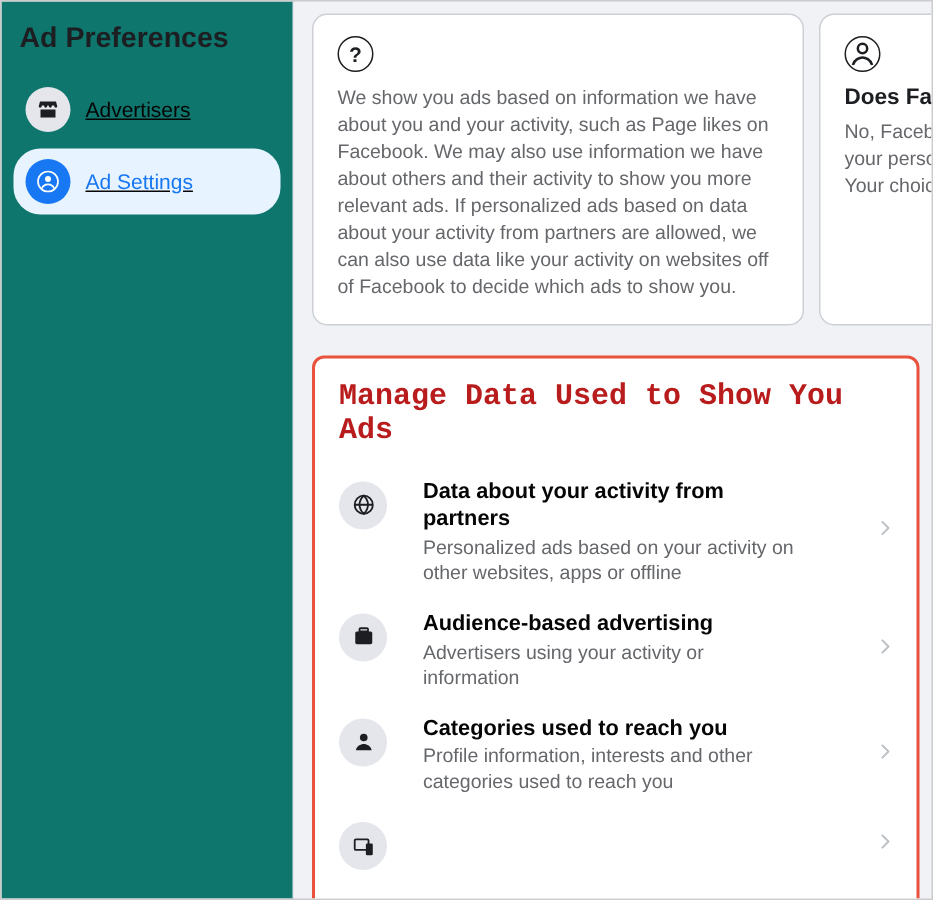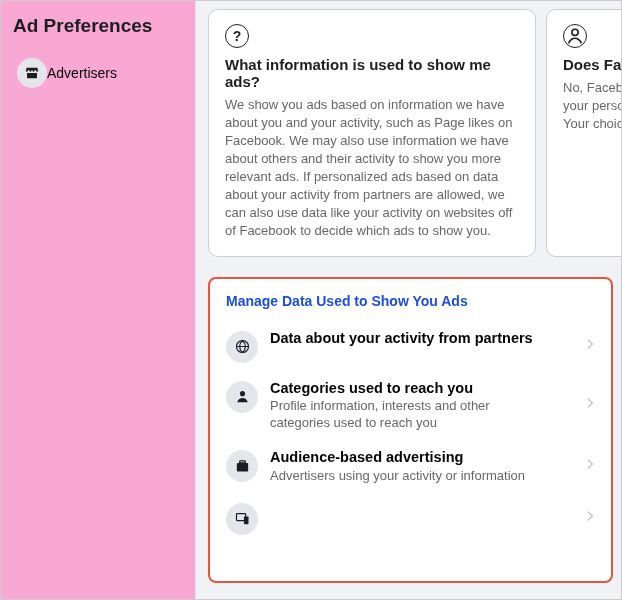"Ad Preferences" .sidebar { background: #f9a8d4 -> #0f766e }
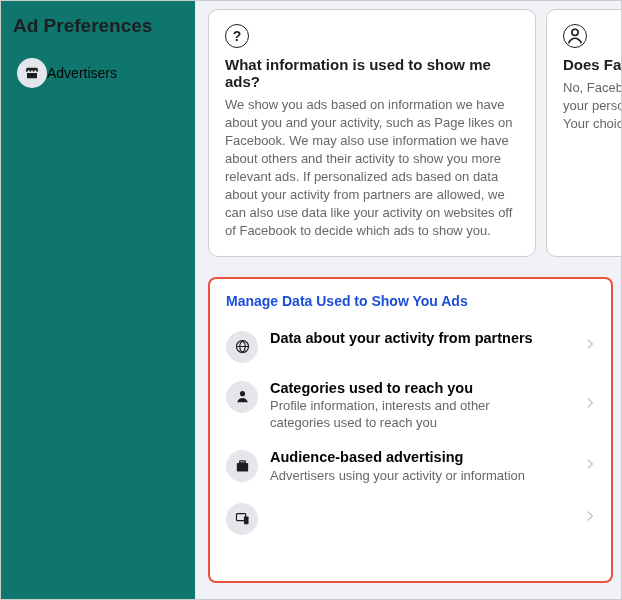"Advertisers" .side-item { gap: none -> 10px; text-decoration: none -> underline }
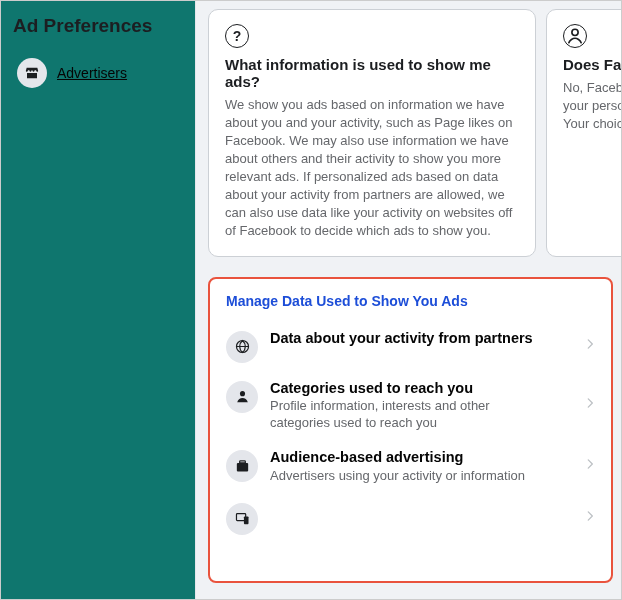"What information is used to" div.card-title { html: <div>What information is used to show me ads?</div> -> none }
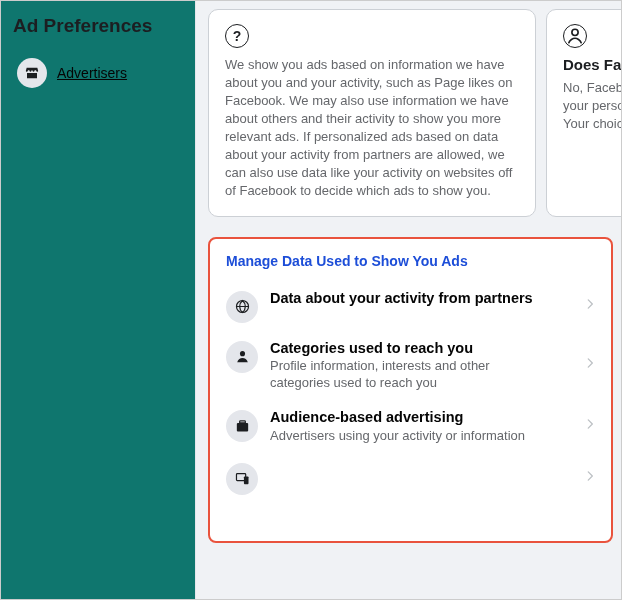"Ad Settings" div.side-item { html: none -> <div> <span> <svg> <circle></circle> <circle></circle> <path></path> </svg> </span> <span>Ad Settings</span> </div> }
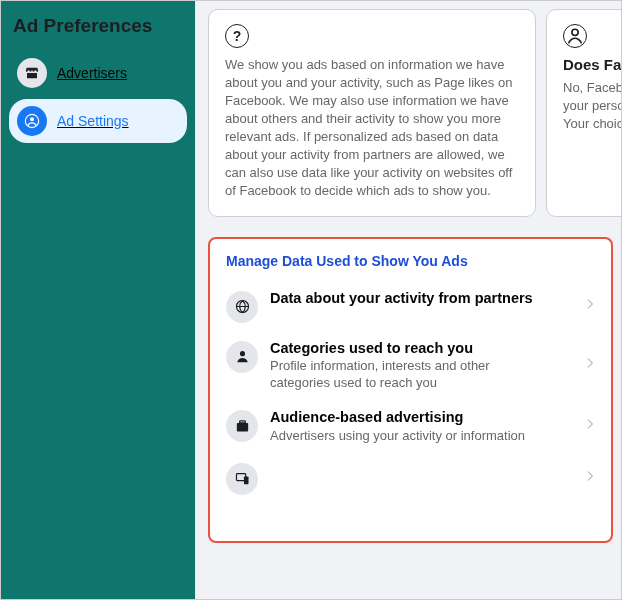"Manage Data Used to Show" .section-title { color: #1d4ed8 -> #b91c1c; font-family: none -> Liberation Mono, monospace; font-size: 14px -> 20px }
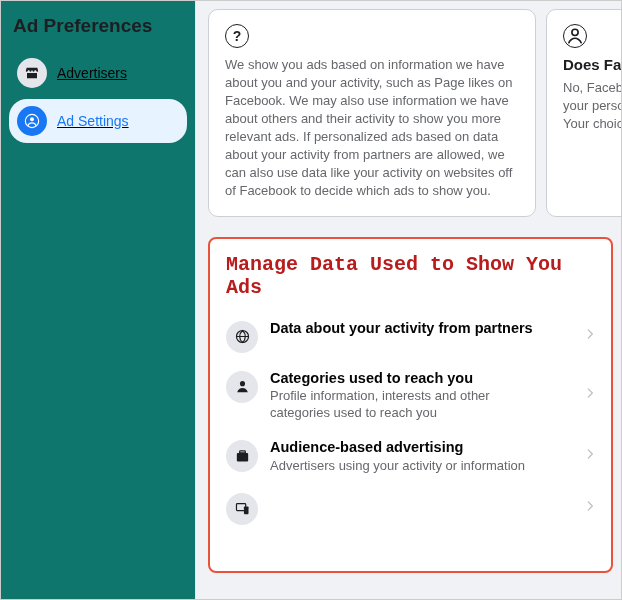"Data about your activity from" .opt { gap: 12px -> 24px }
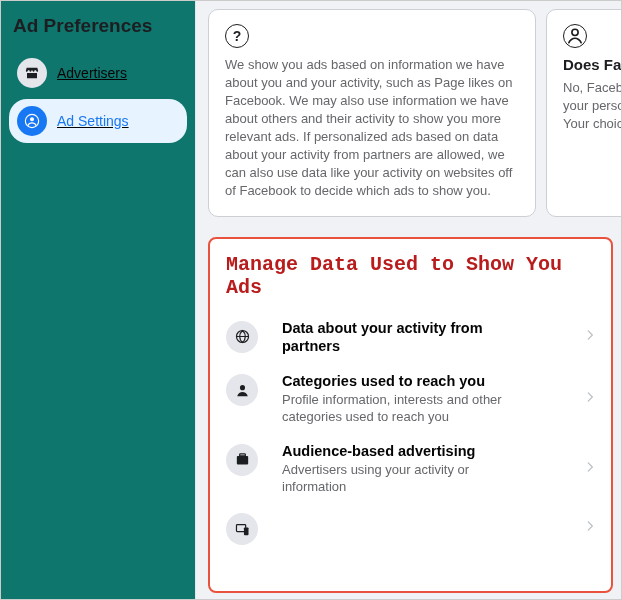"Personalized ads based on your" div.opt-desc { html: none -> <div>Personalized ads based on your activity on other websites, apps or offline</div> }
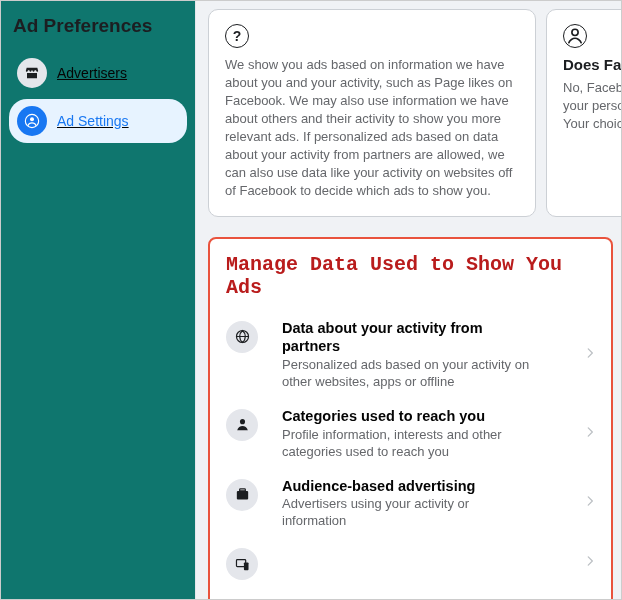"Categories used to reach you" div.opt { order: before "Audience-based advertising" -> after "Audience-based advertising" }
